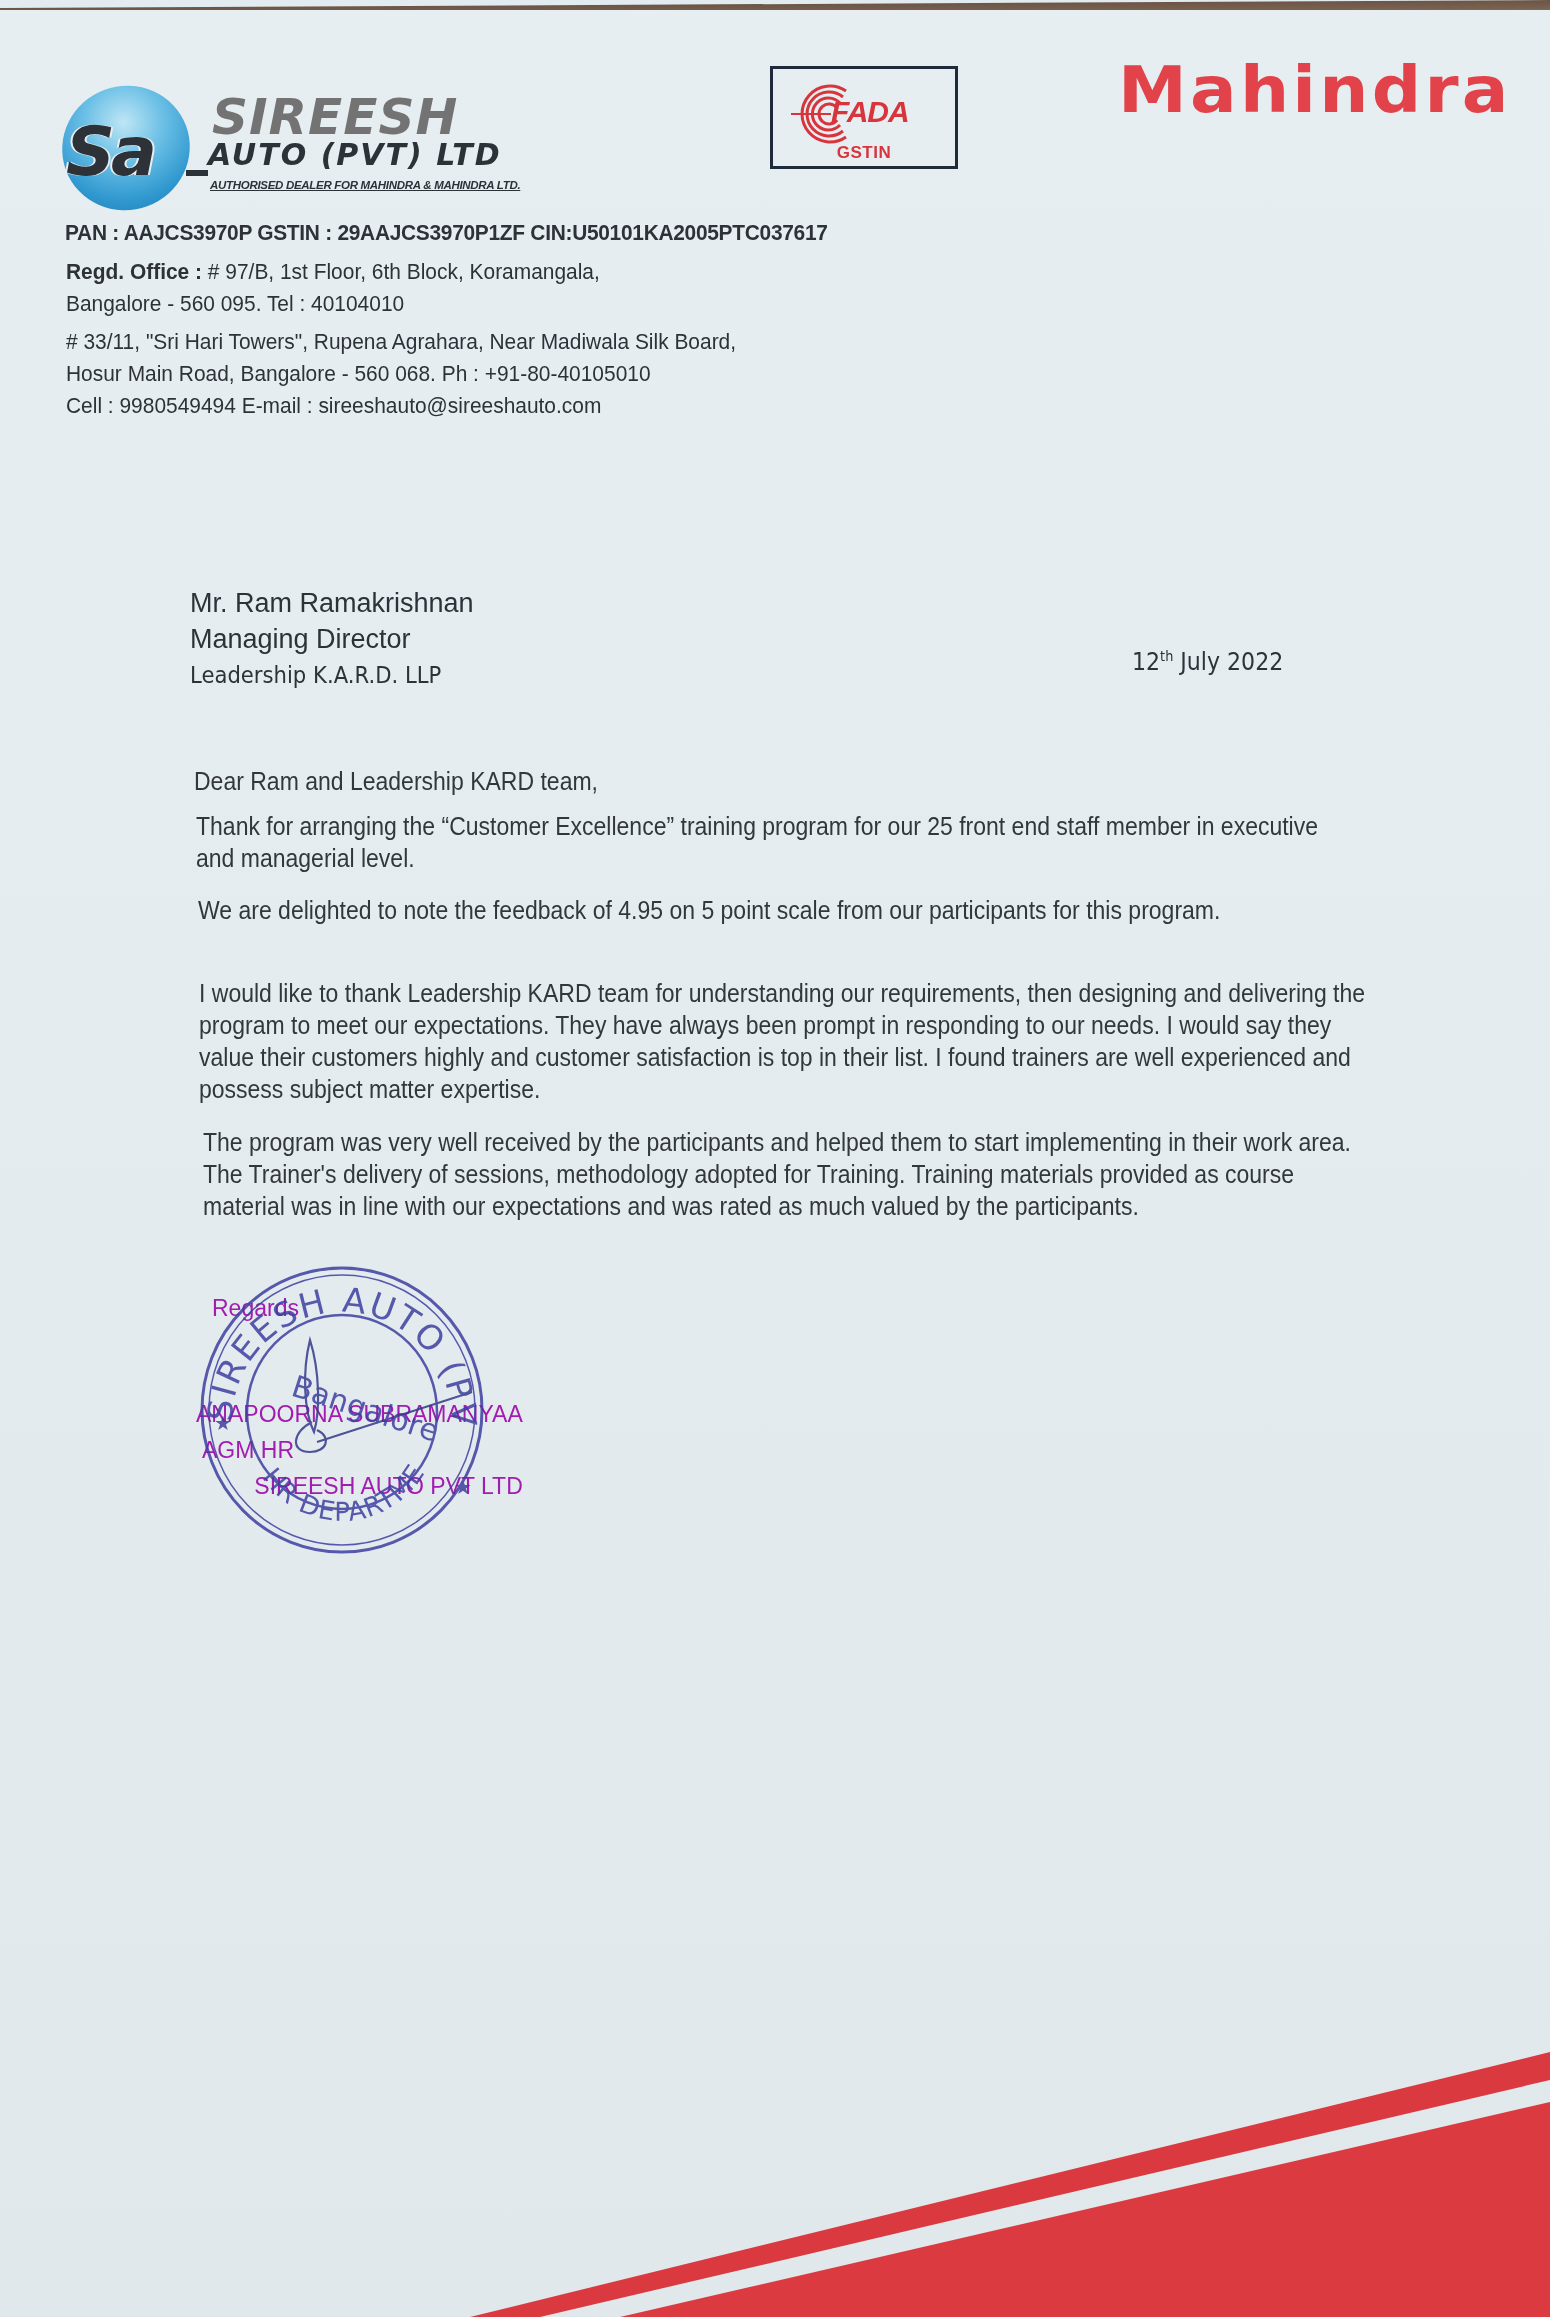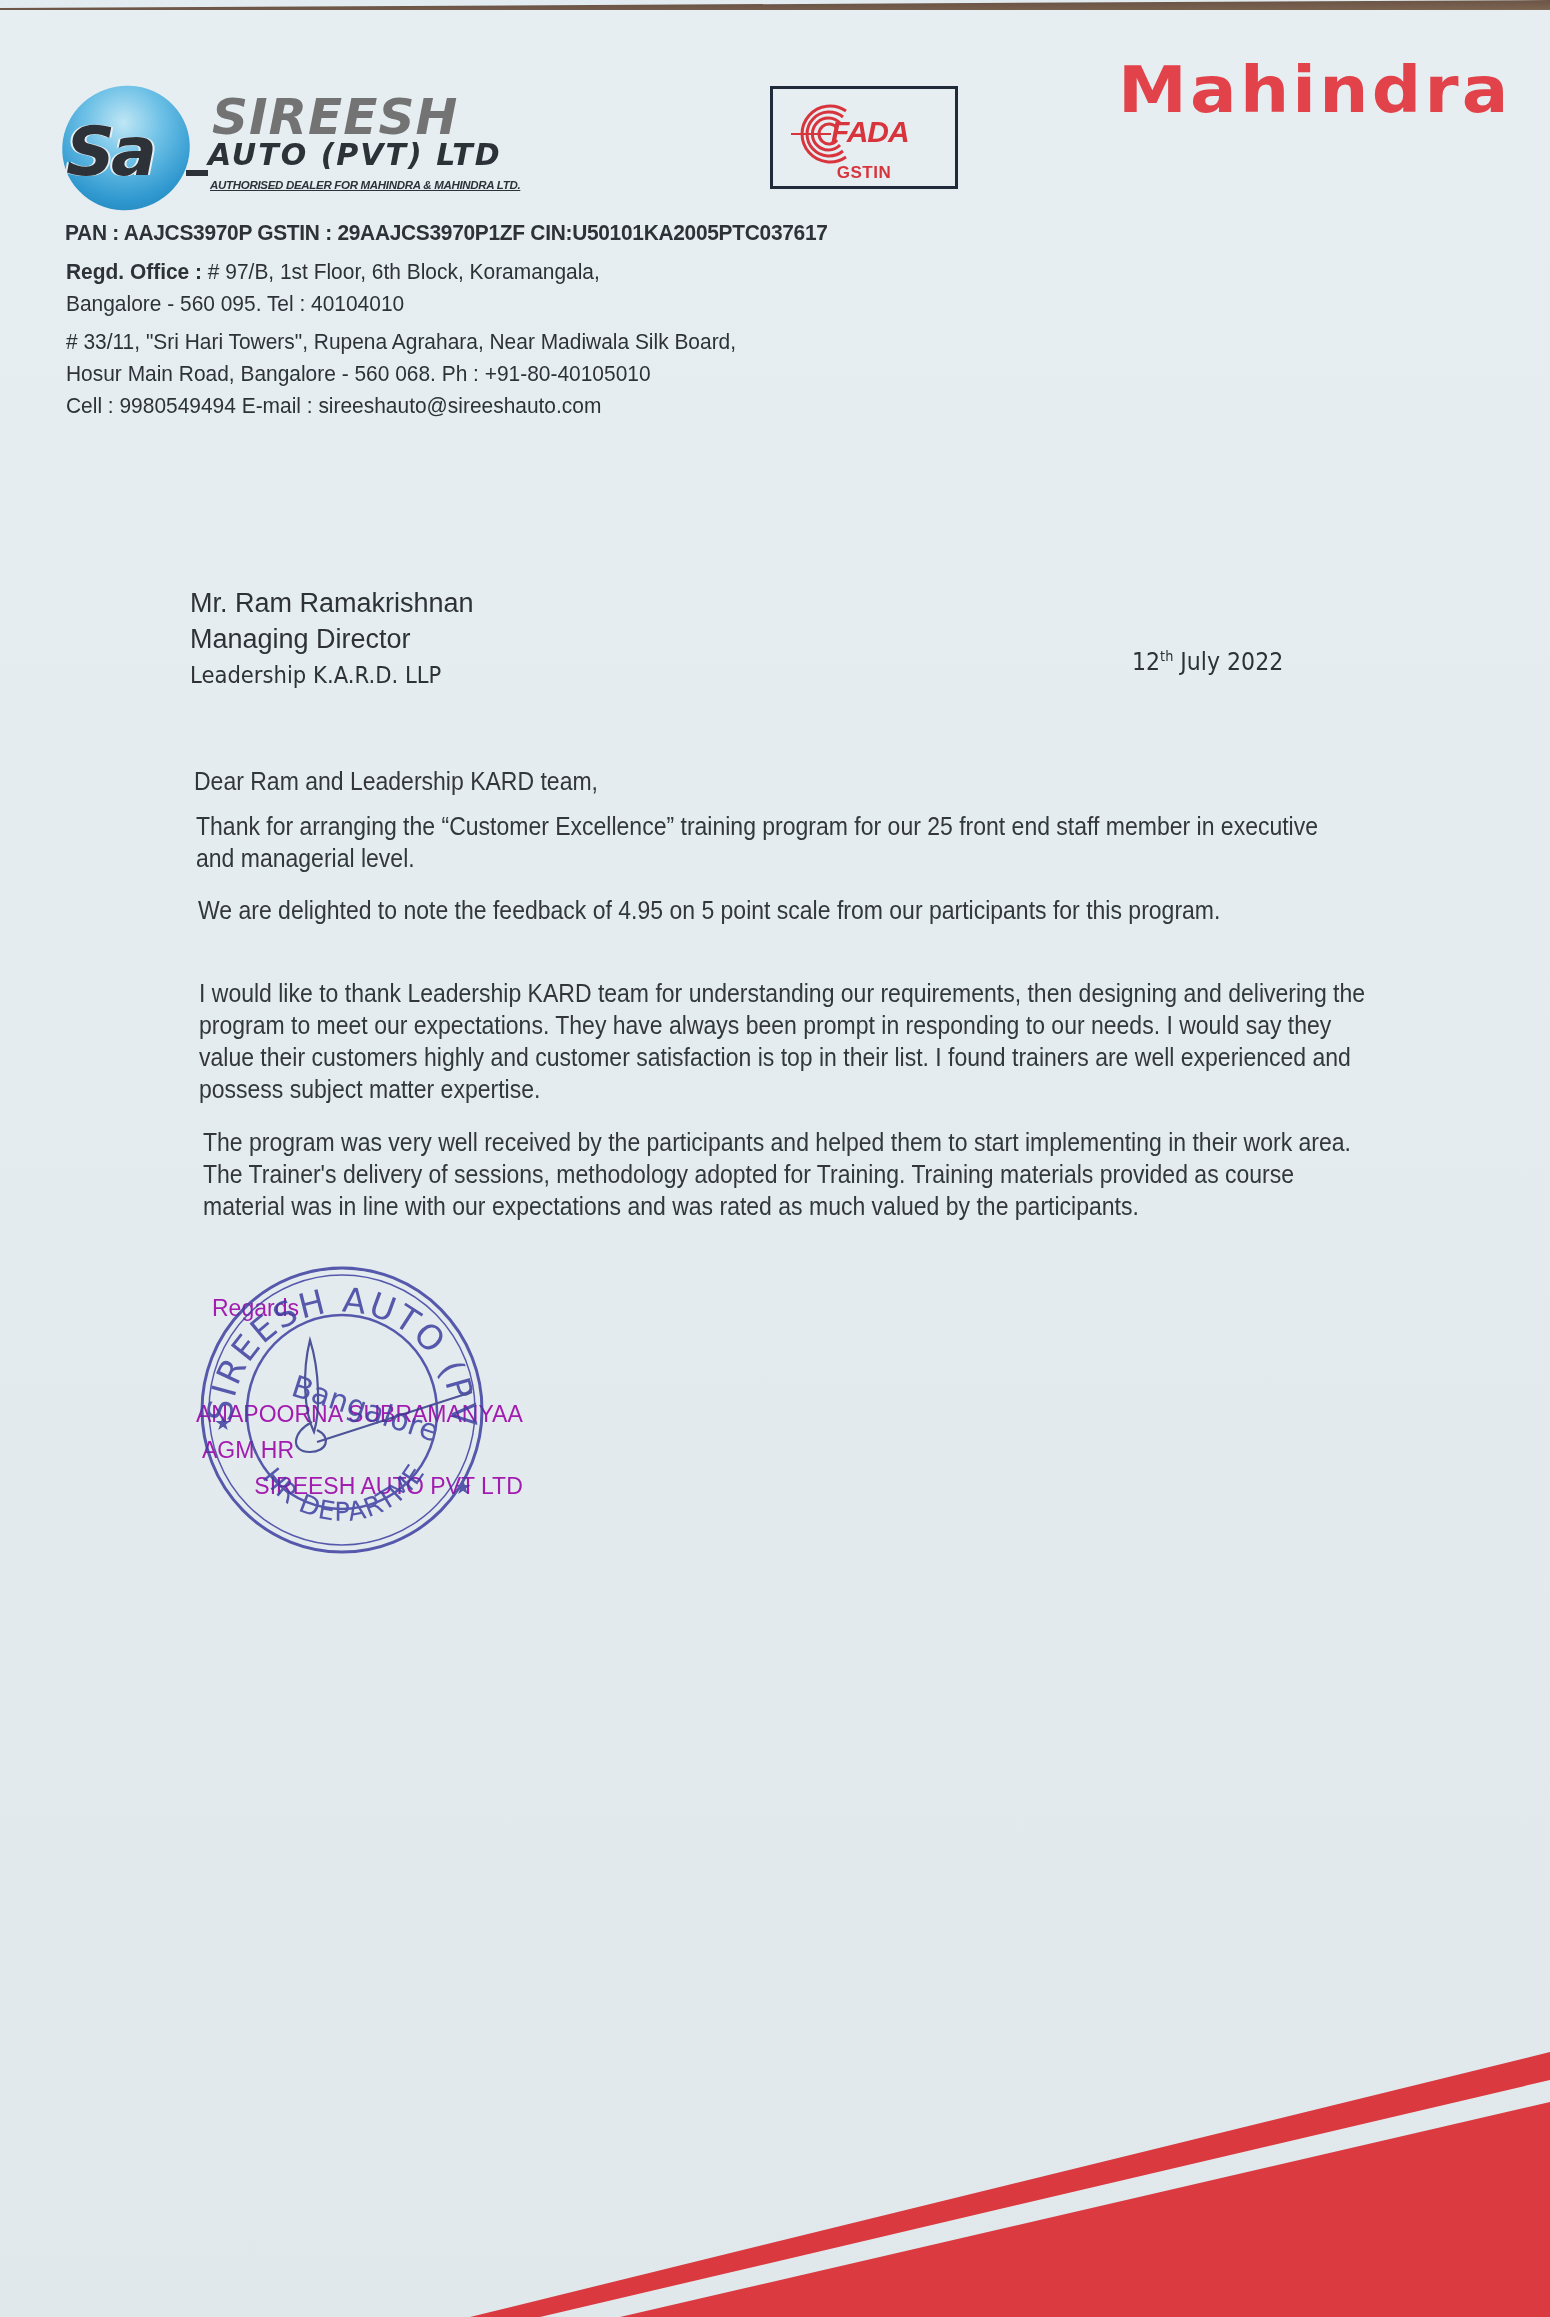"FADA" .fada-box { top: 86px -> 66px }
